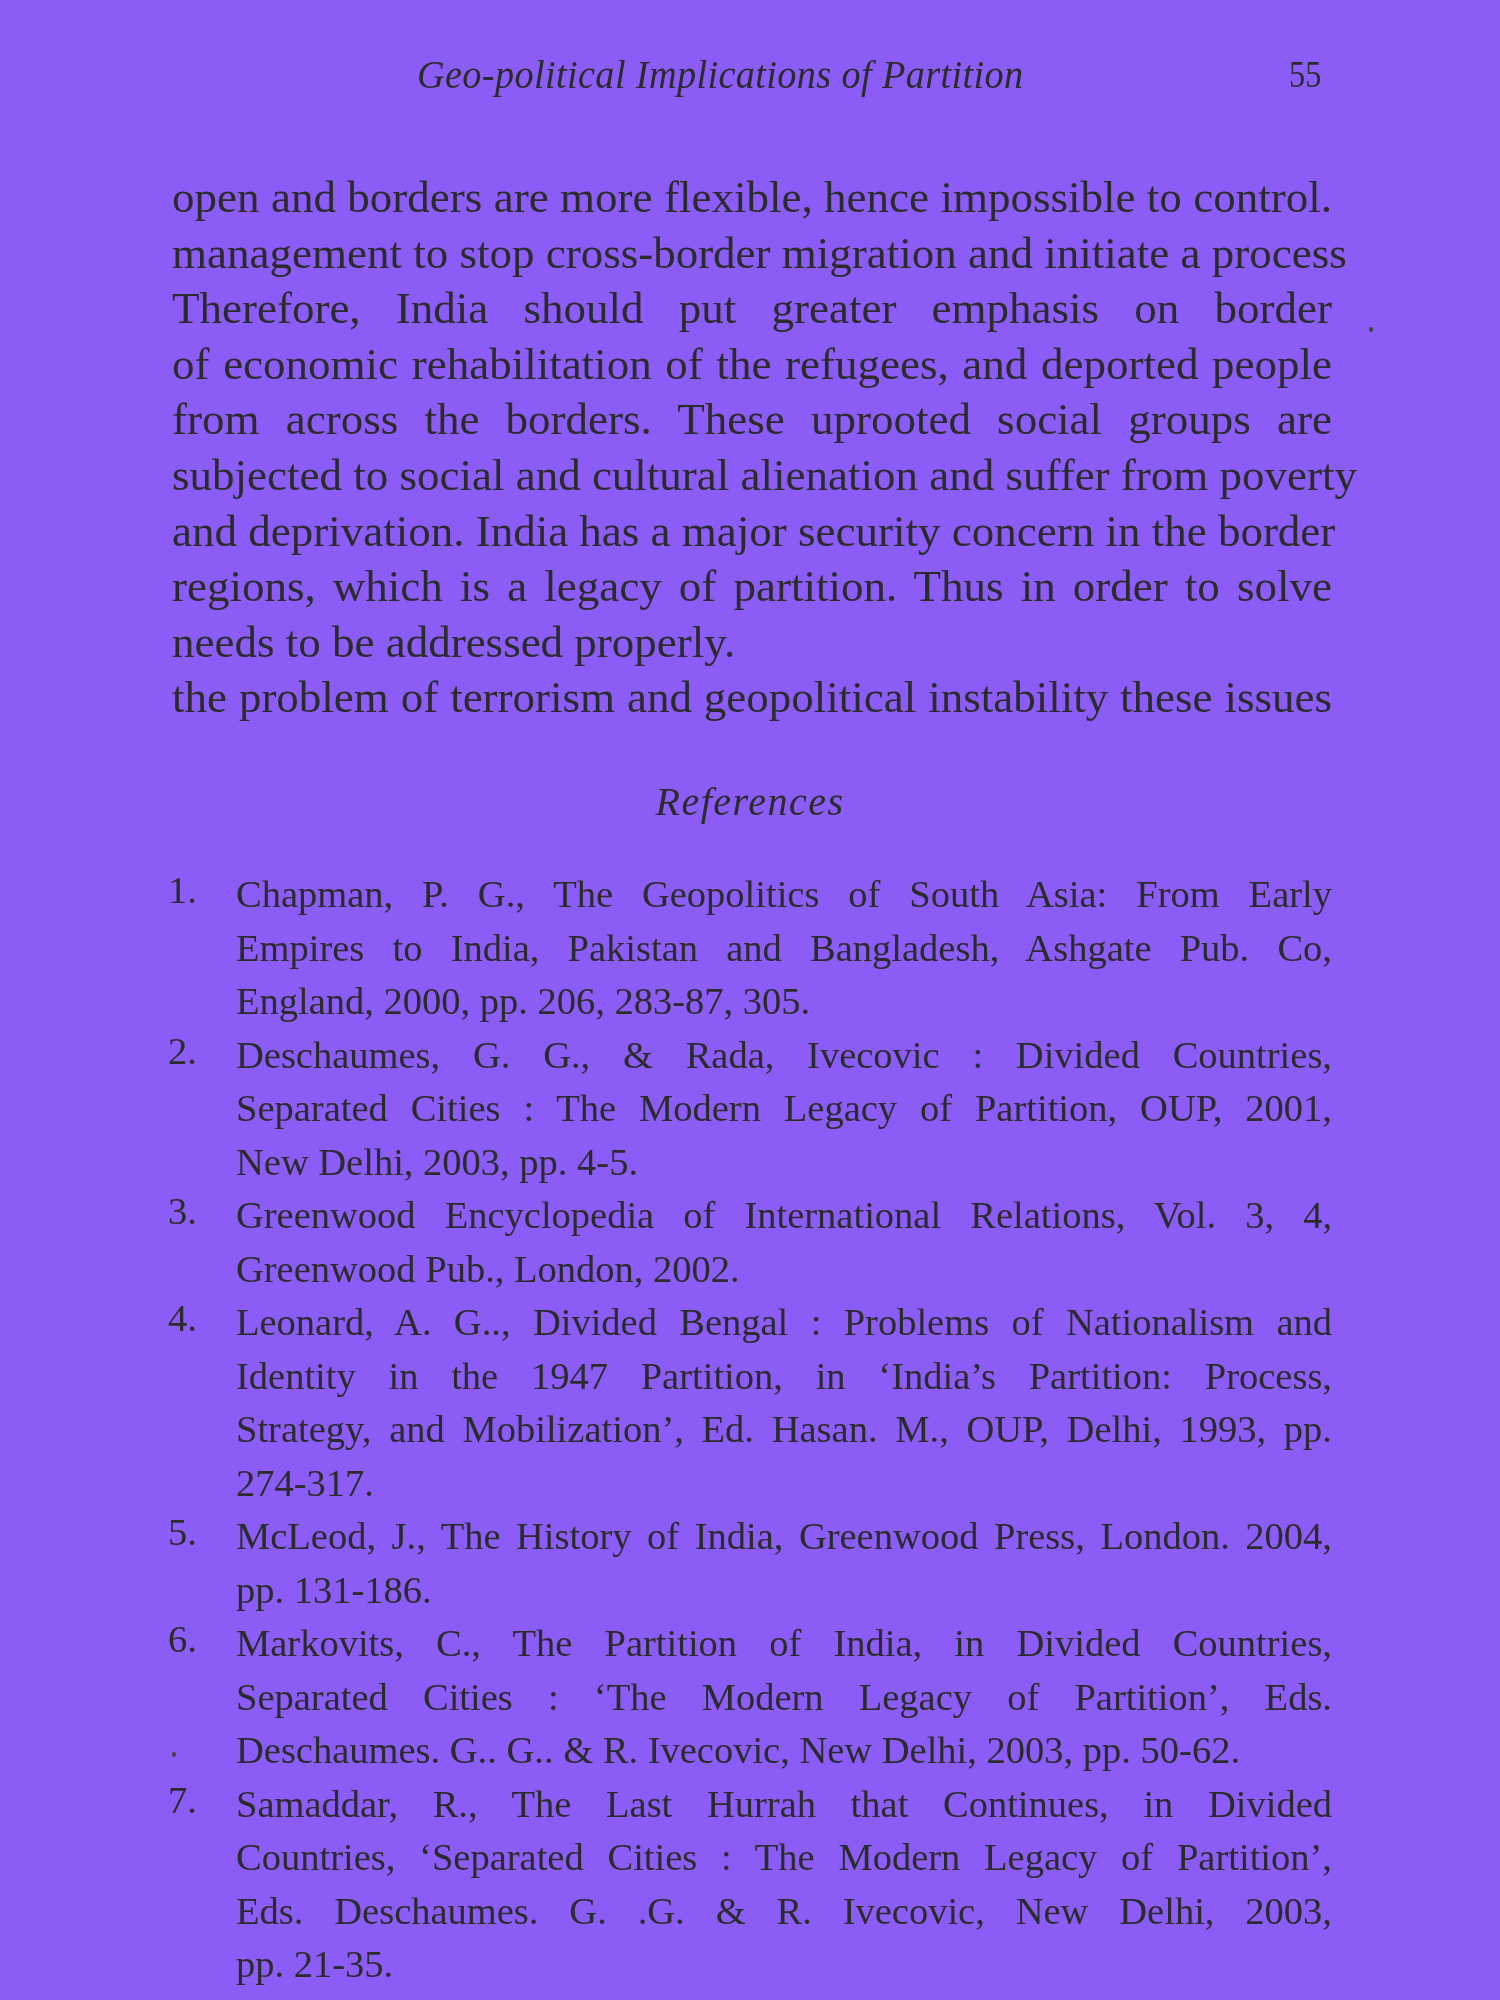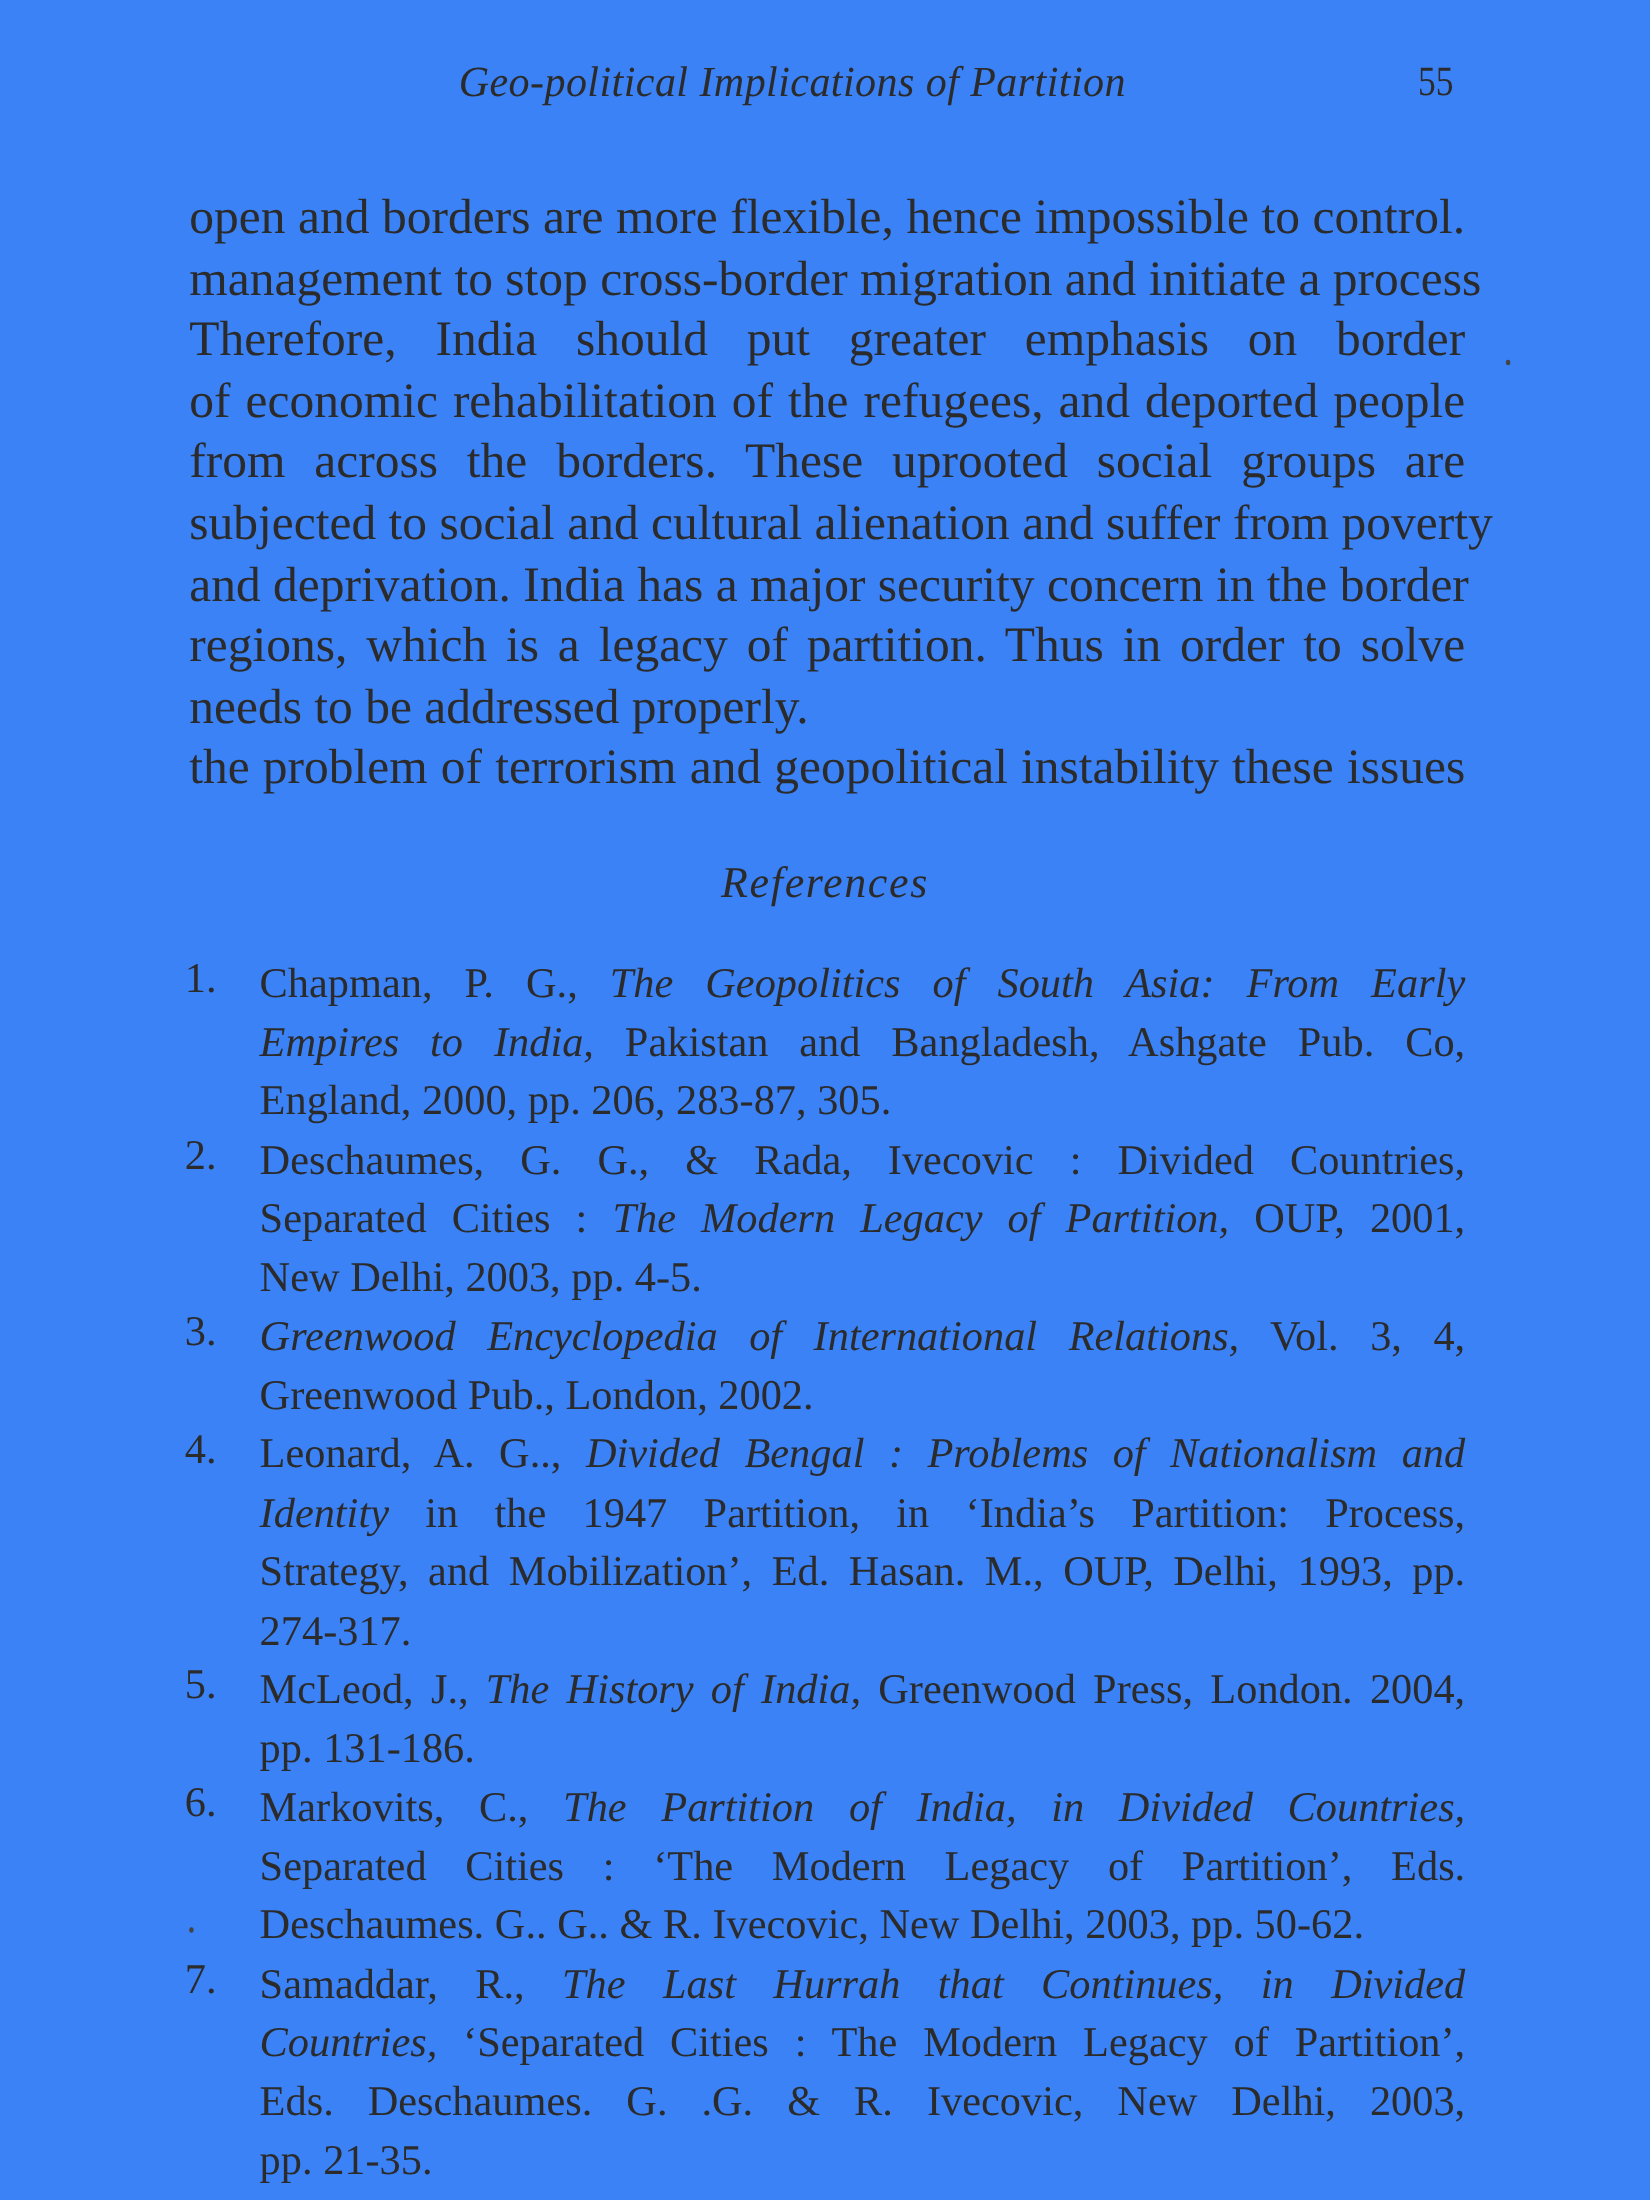"Geo-political Implications of Partition" .page { background: #3b82f6 -> #8b5cf6 }
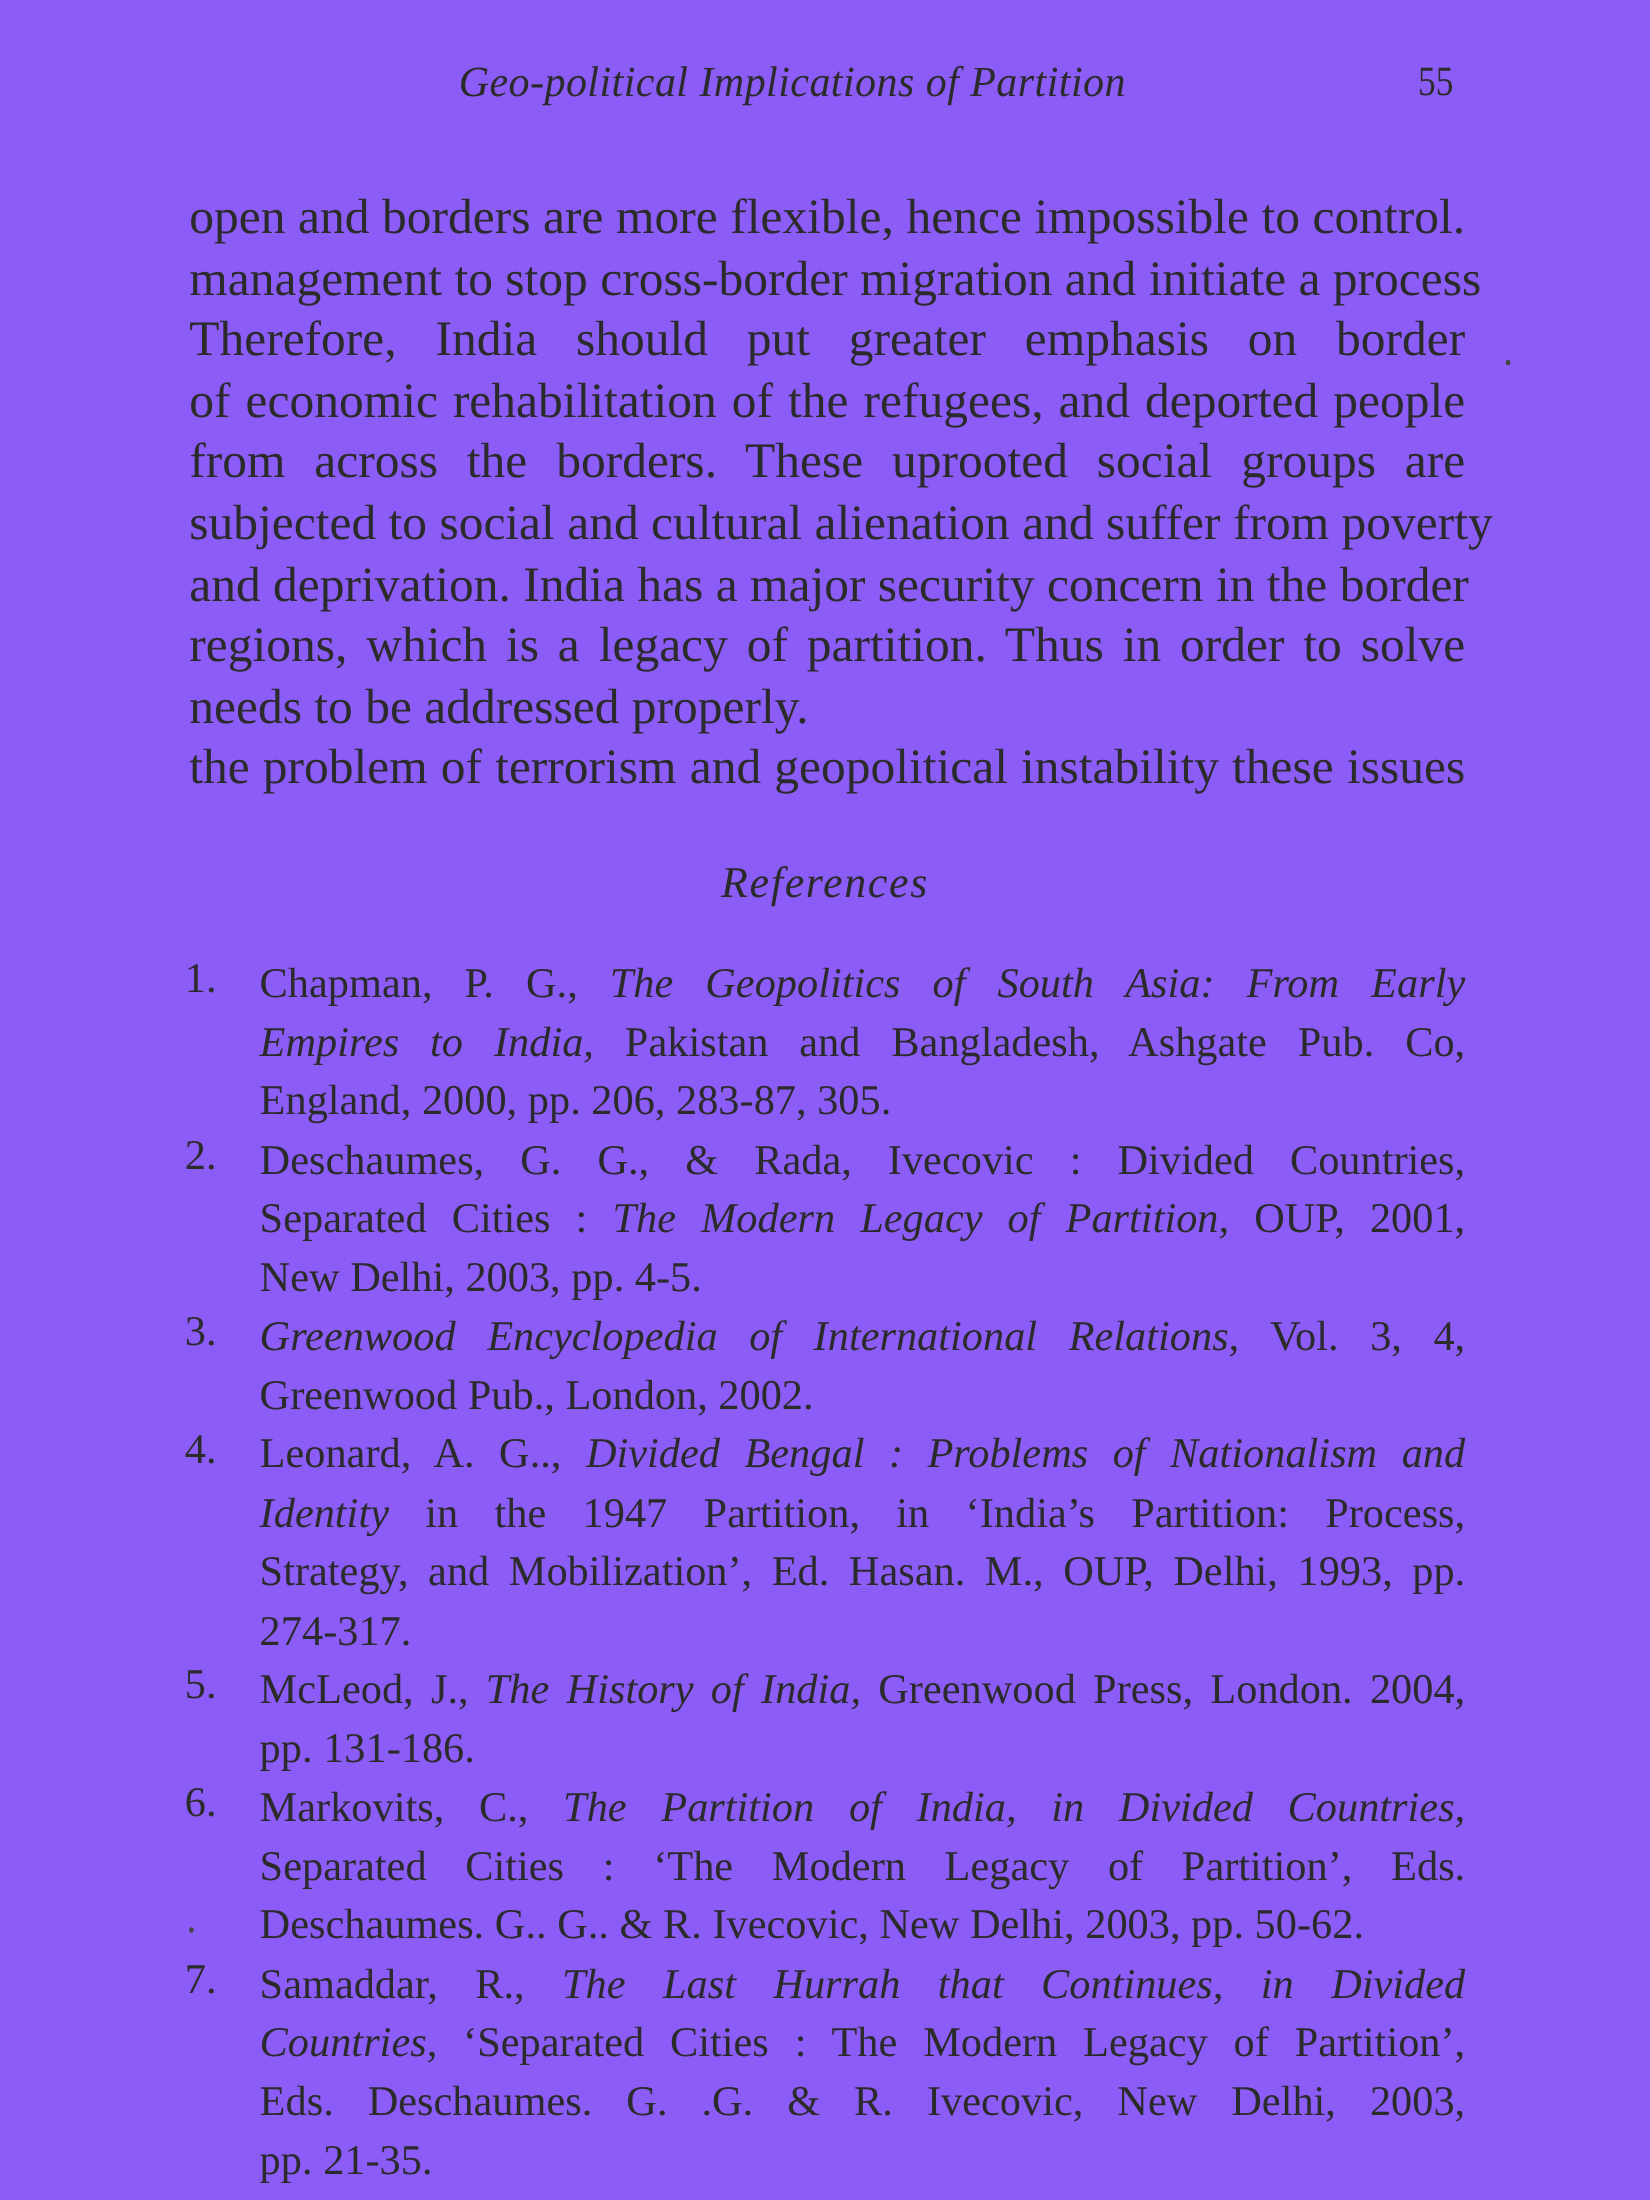"The Geopolitics of South Asia:" .it { font-style: italic -> none }
